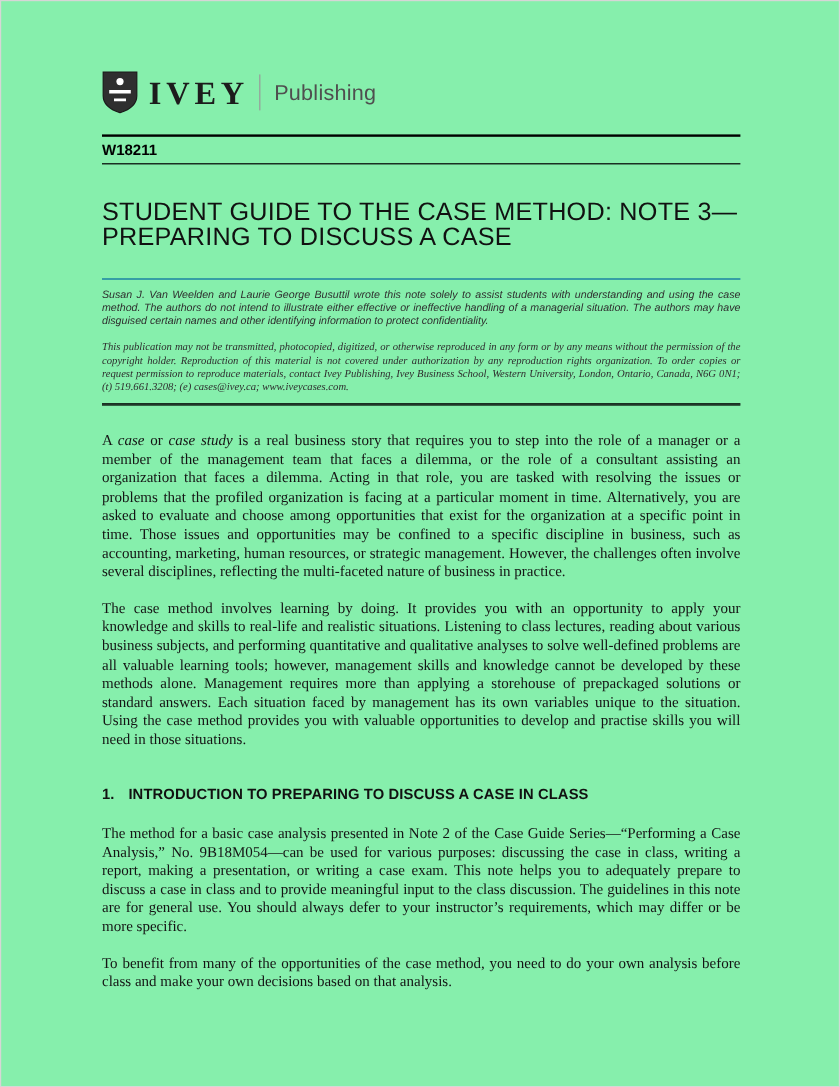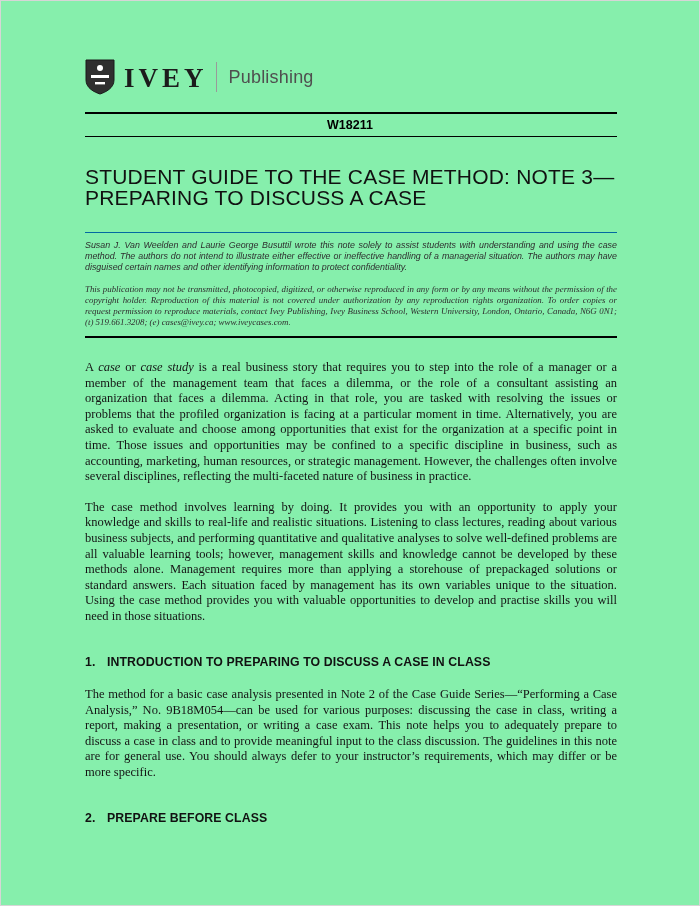"W18211" .doc-number { text-align: center -> left }
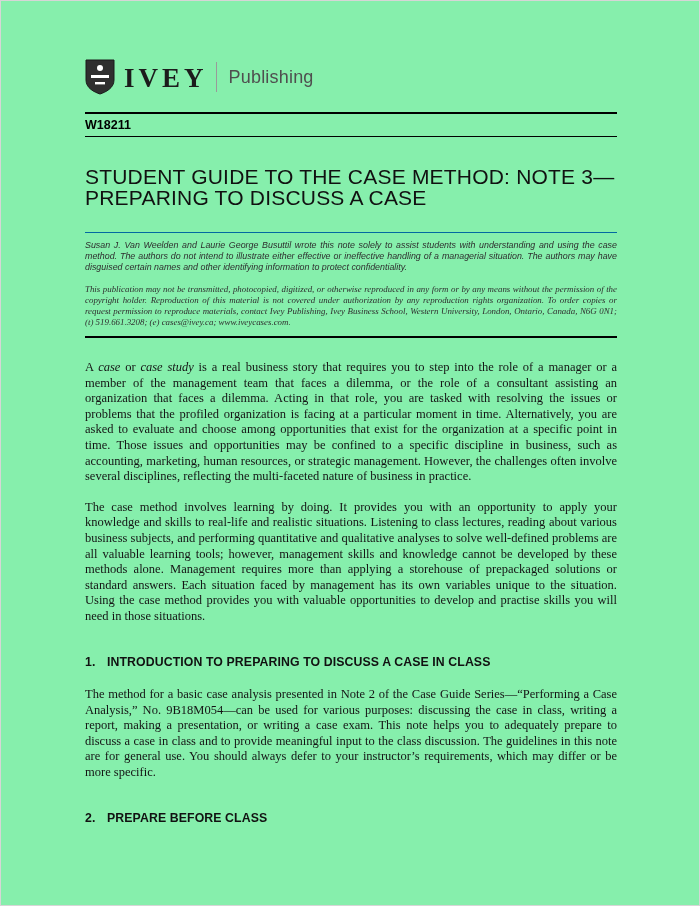"To benefit from many of" p.body-para { html: none -> <p>To benefit from many of the opportunities of the case method, you need to do your own analysis before class and make your own decisions based on that analysis.</p> }
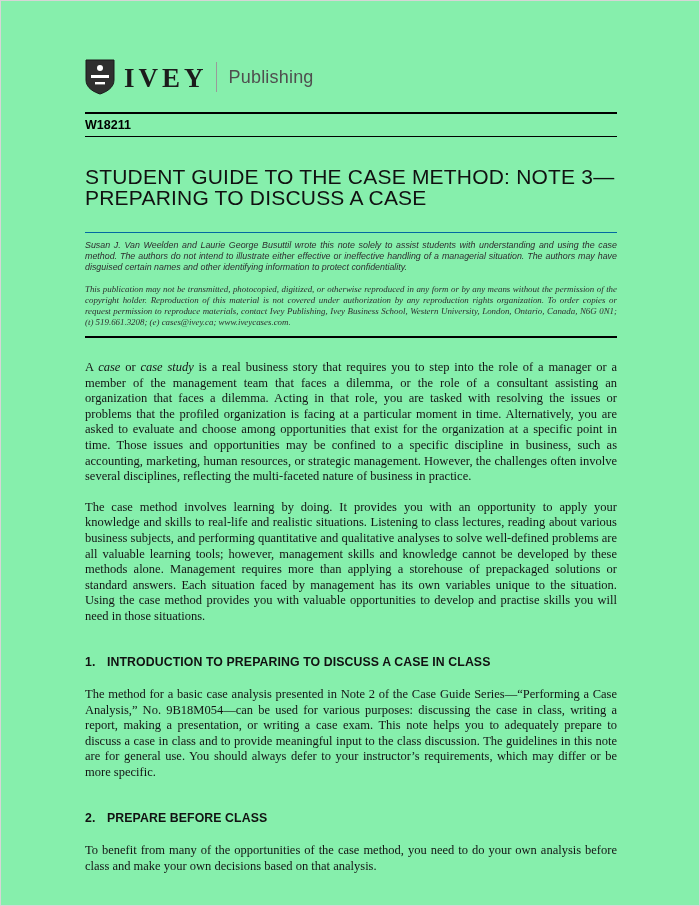"2. PREPARE BEFORE CLASS" h2.section-heading { html: <h2><span>2.</span><span>PREPARE BEFORE CLASS</span></h2> -> none }
